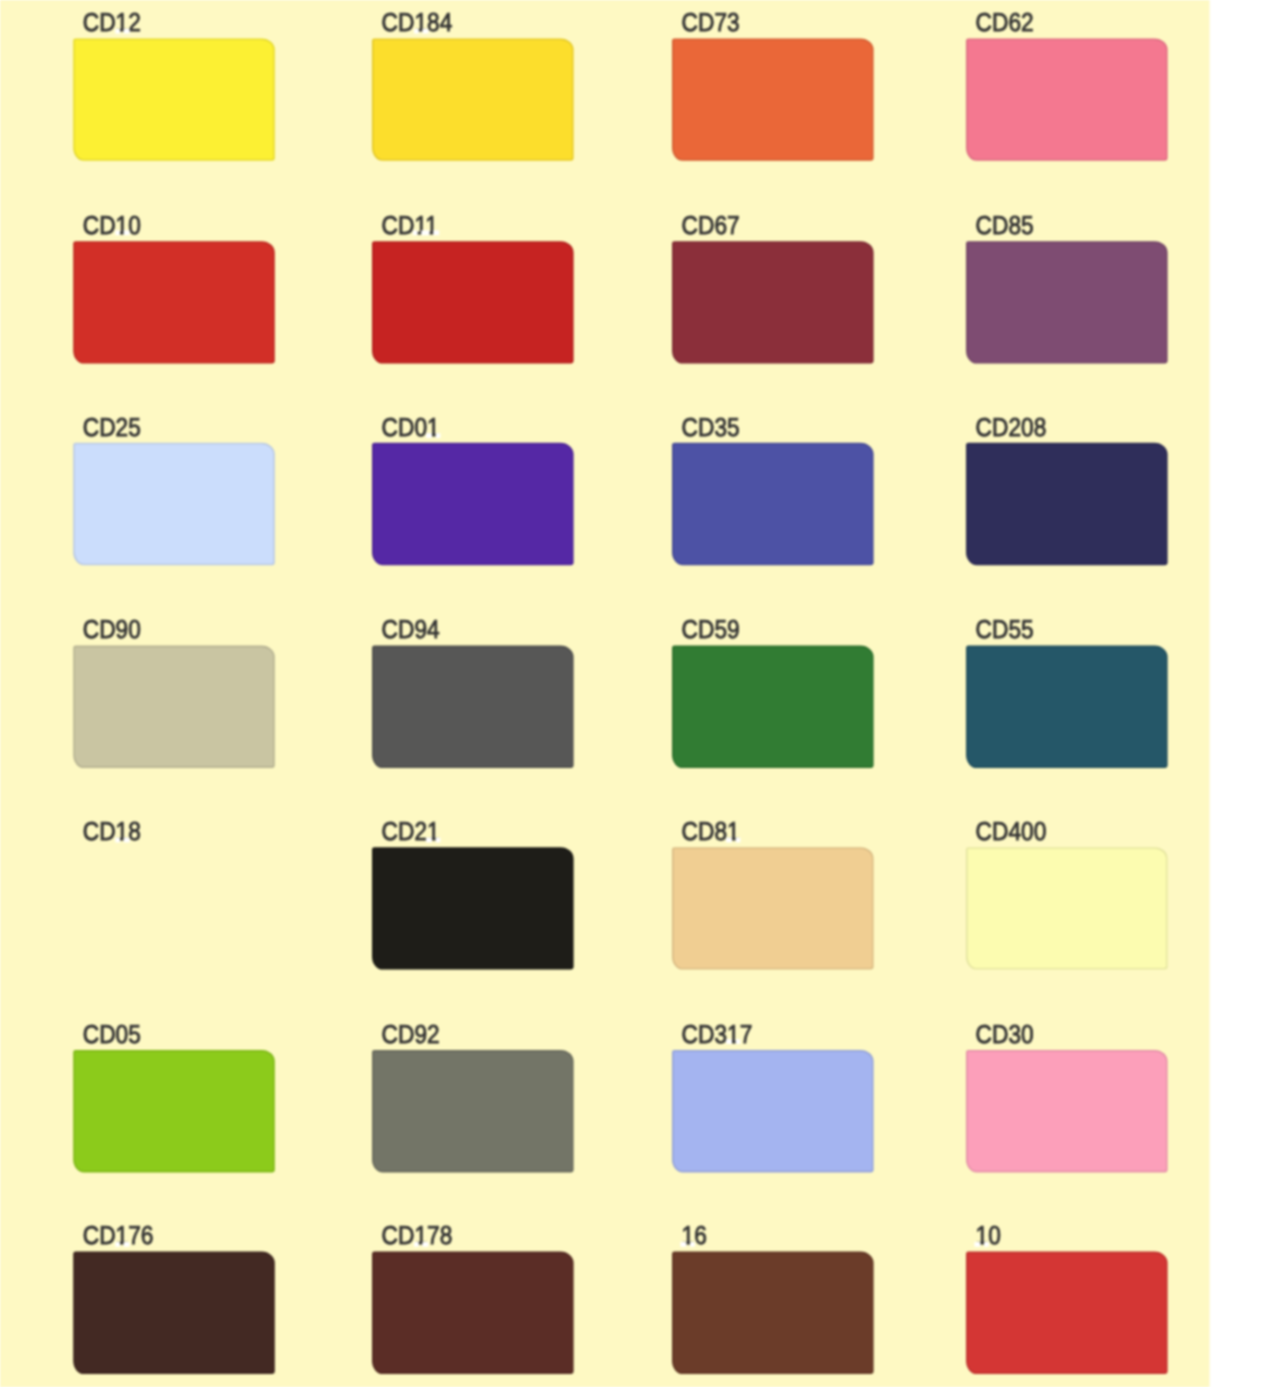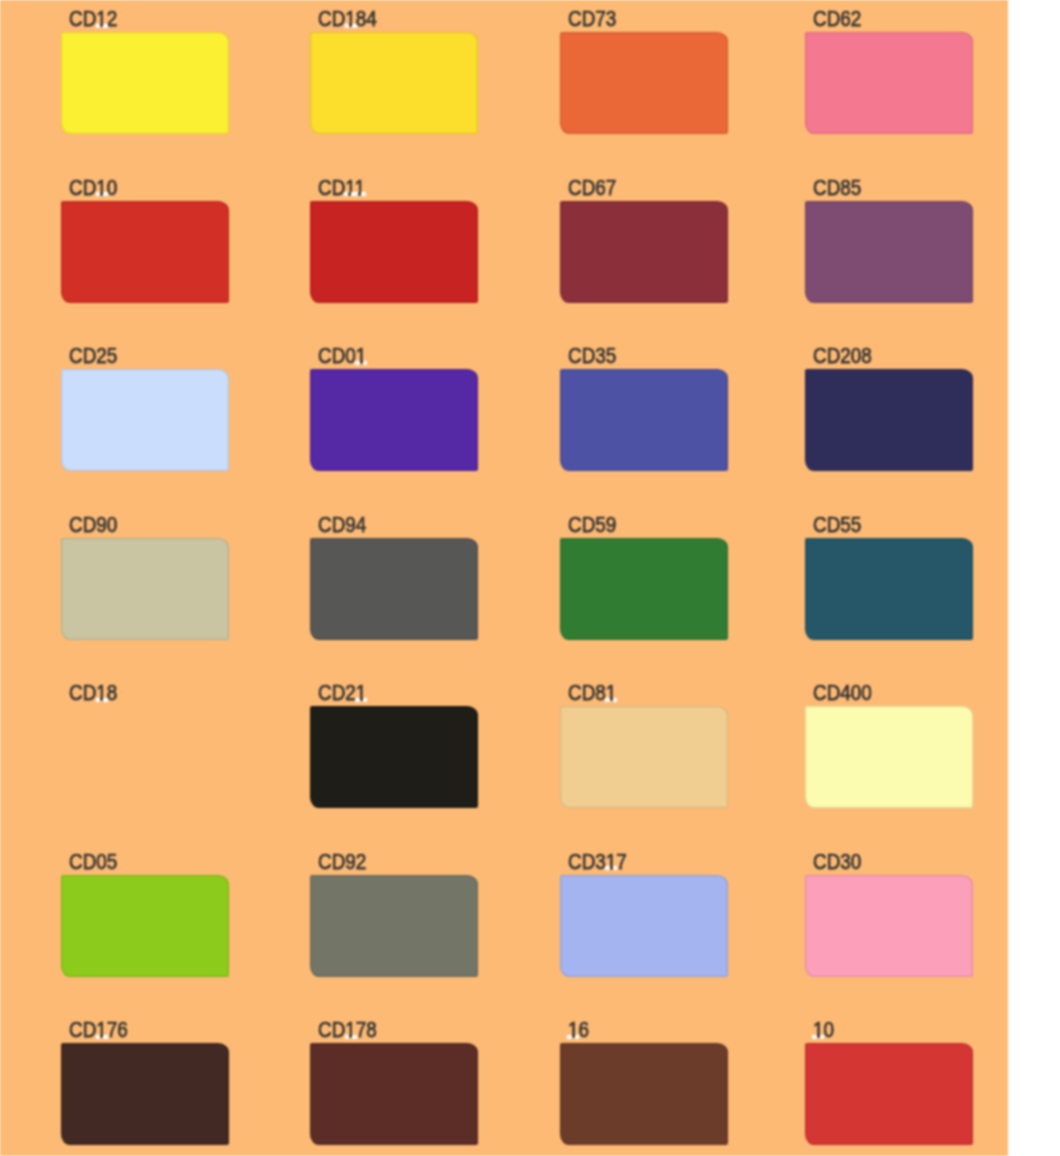"CD12" #sheet { background: #fdba74 -> #fef9c3 }
